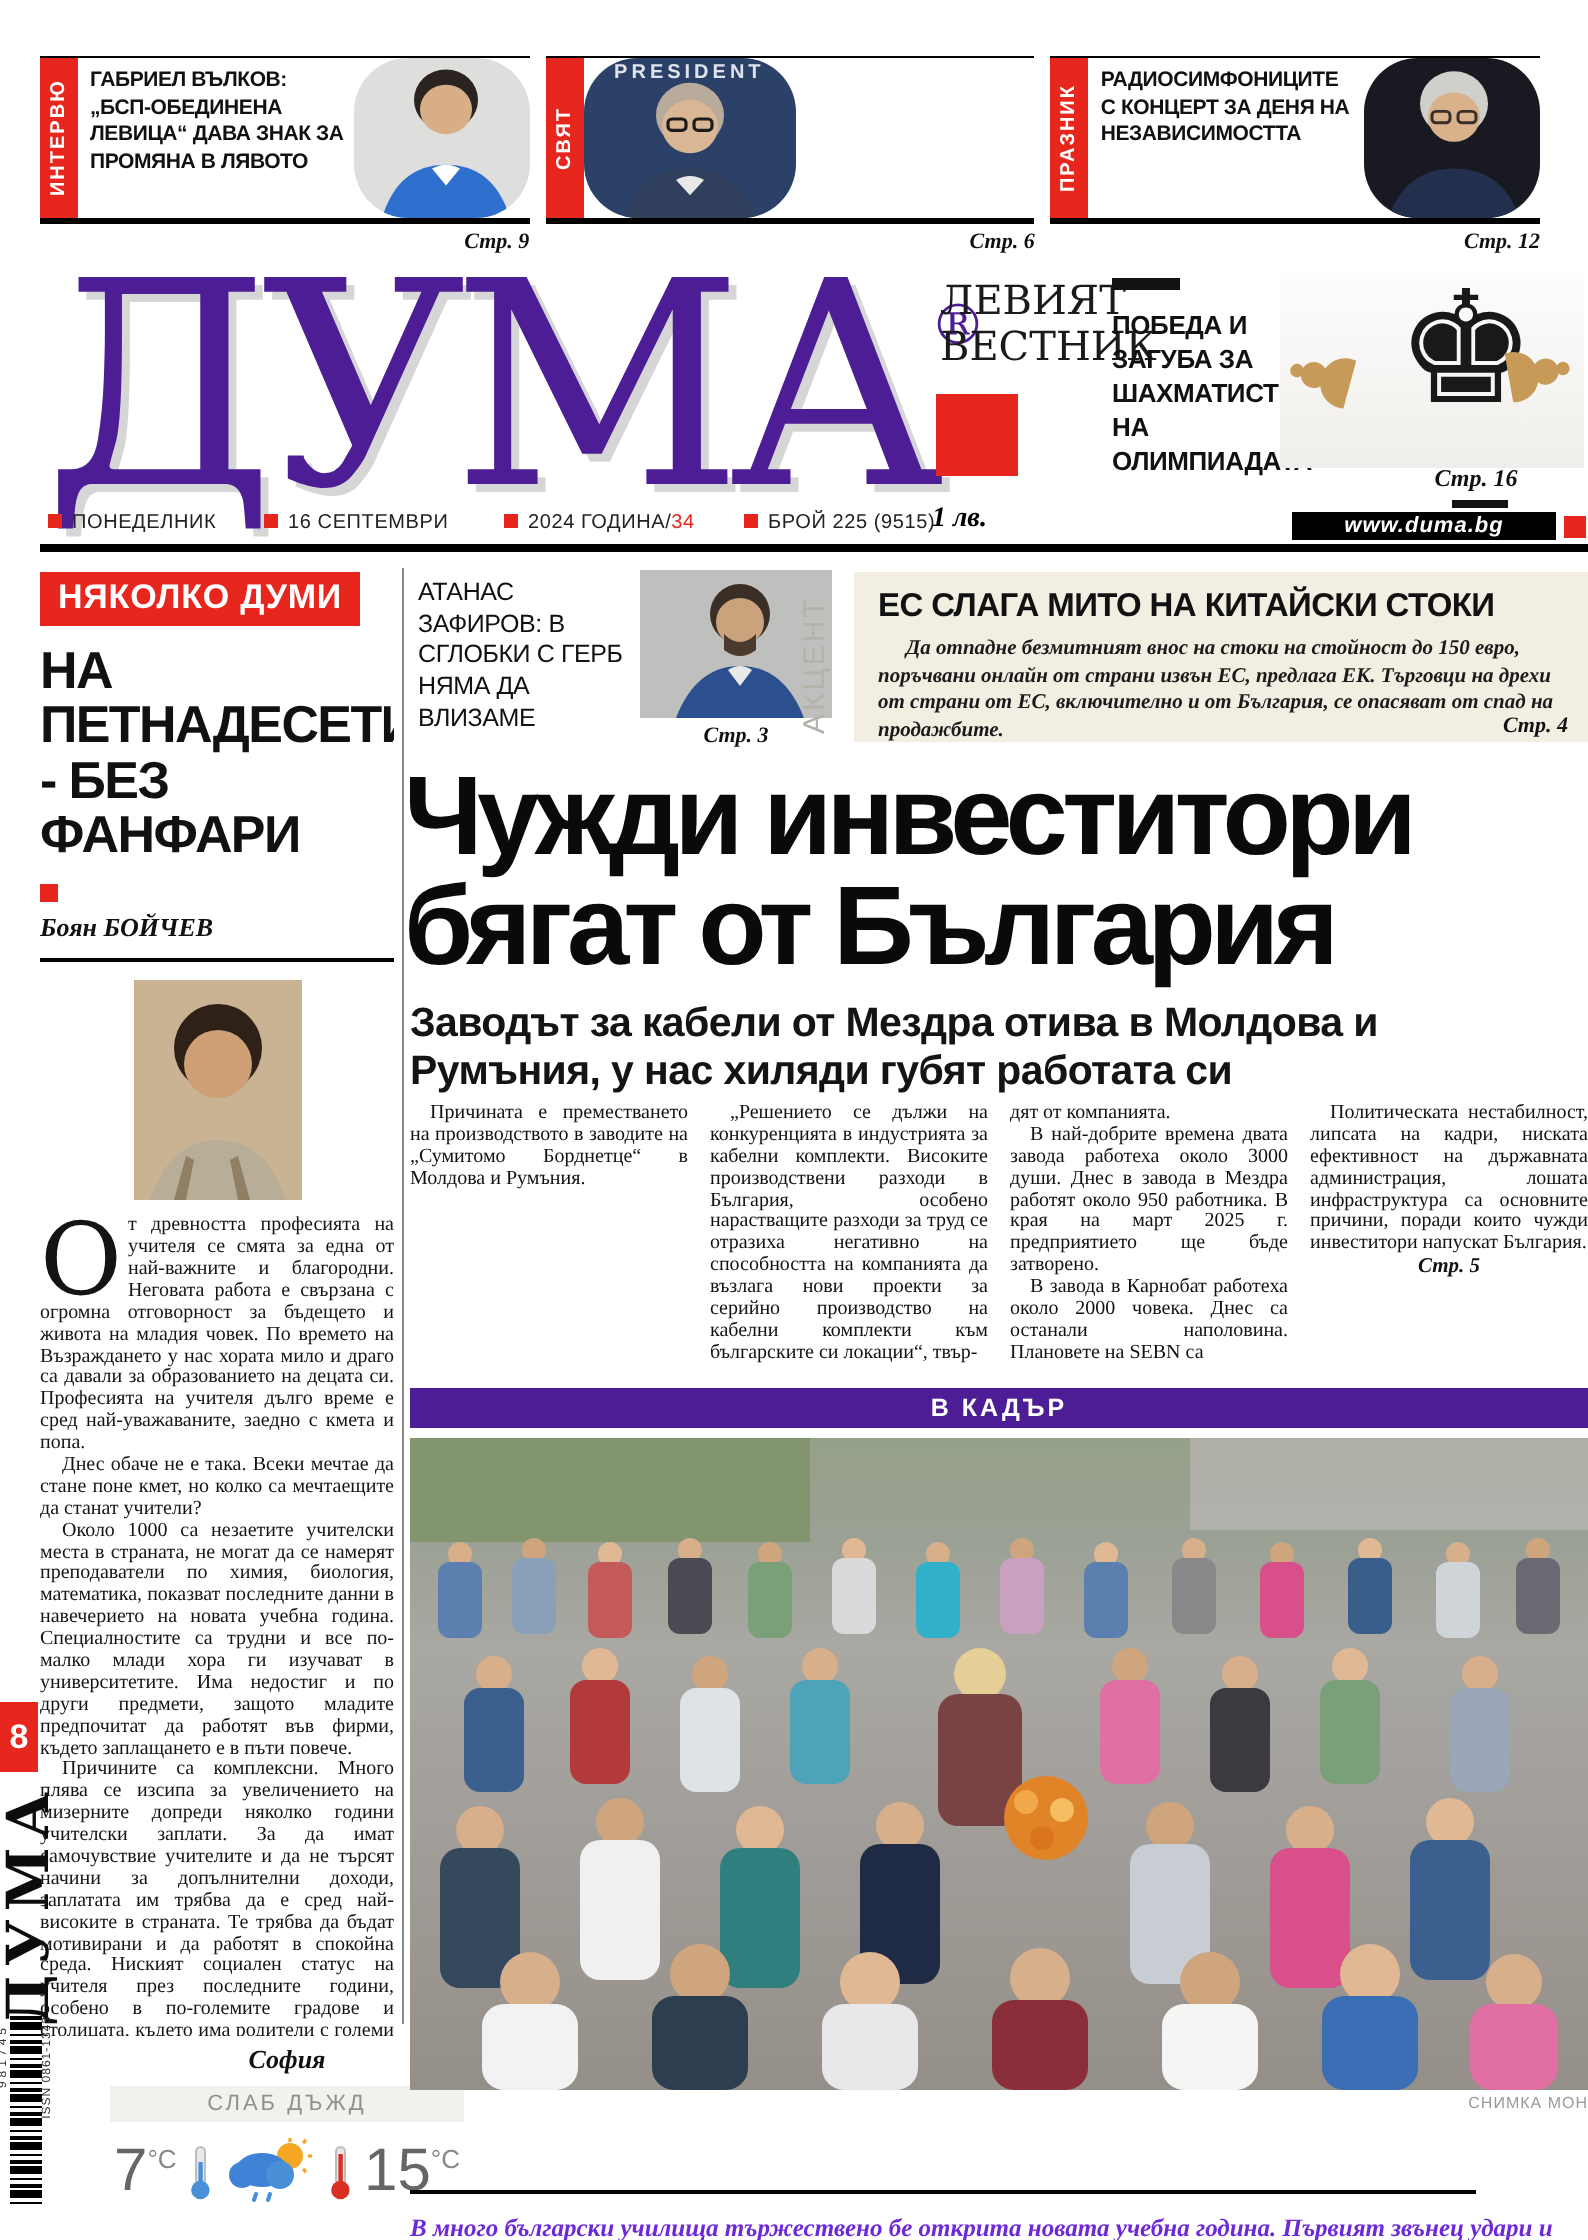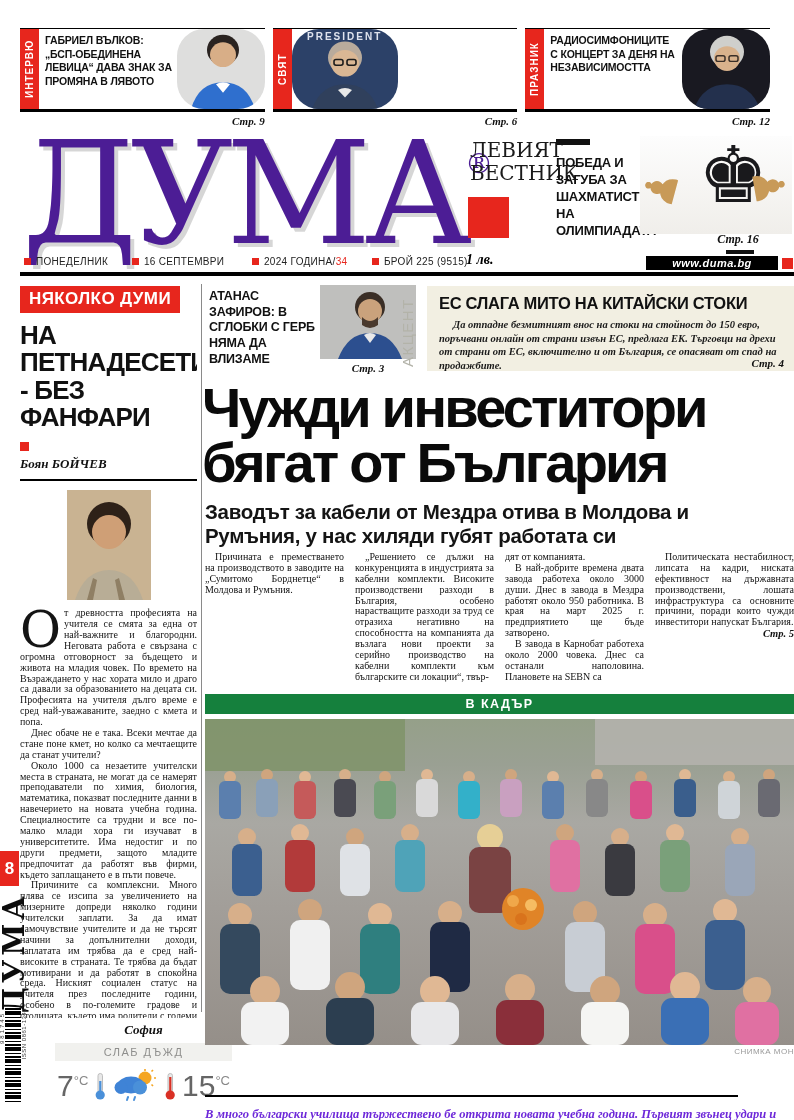"АТАНАС ЗАФИРОВ: В СГЛОБКИ С" .zaf-title { font-weight: 700 -> 400 }
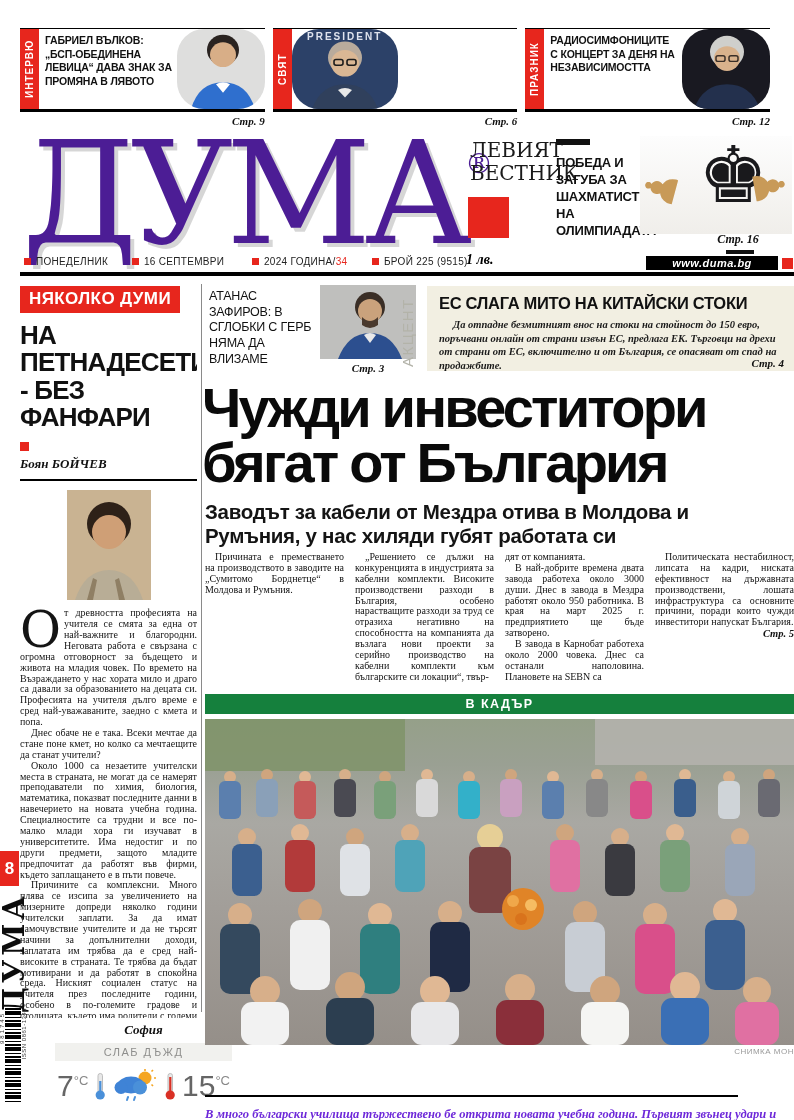"Политическата нестабилност, липсата на" p { text: производствени -> администрация }
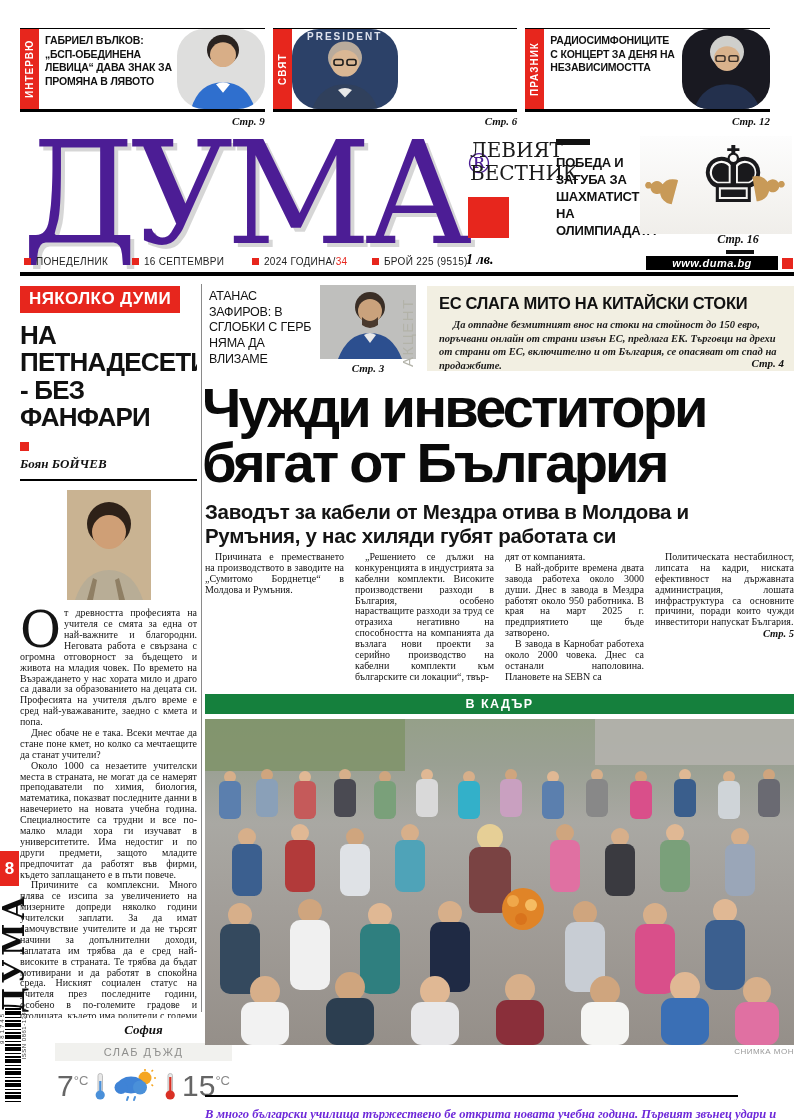"Стр. 5" .col-page { text-align: right -> center }
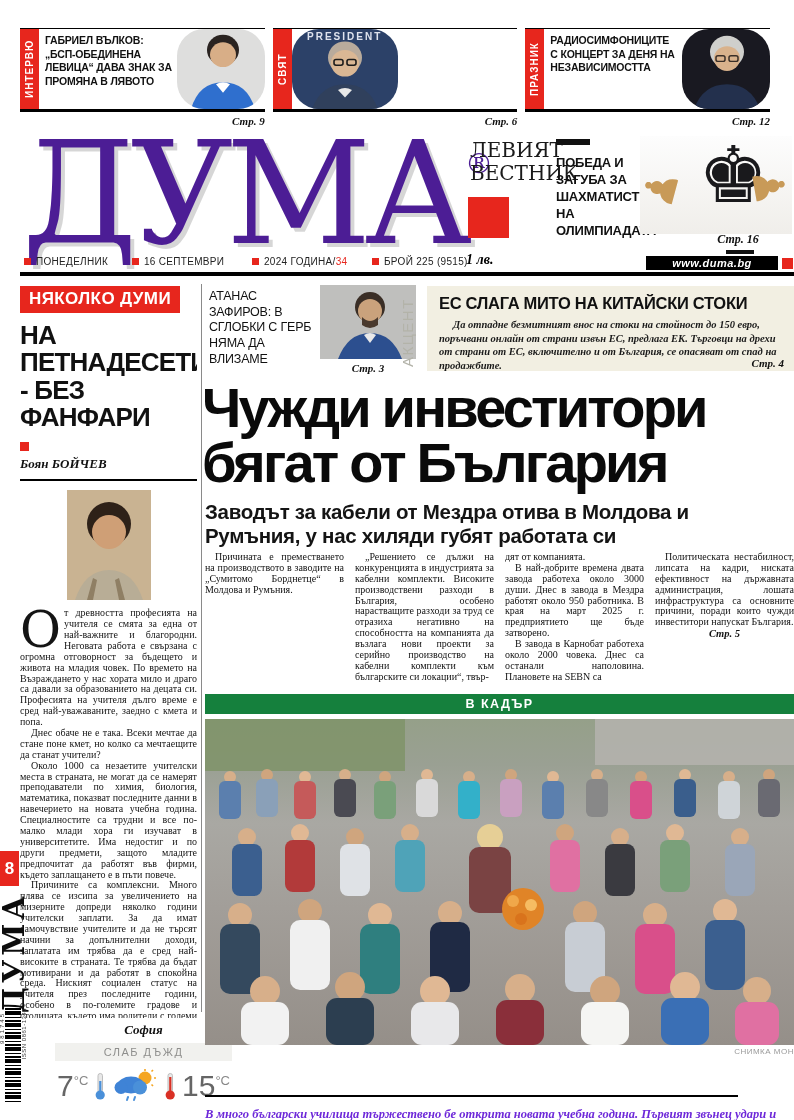"В КАДЪР" .kadar { background: #15803d -> #4c1d95 }
